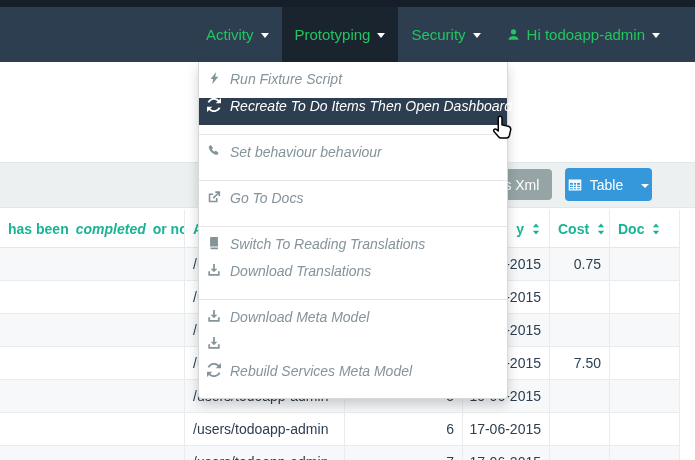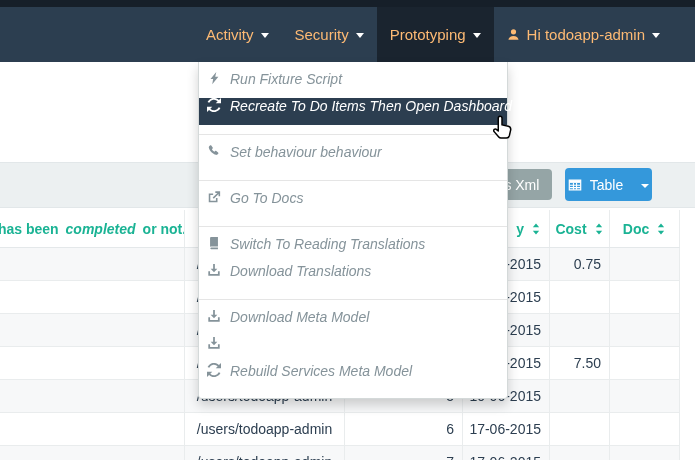"Activity" .nav-item { color: #fdba74 -> #22c55e }
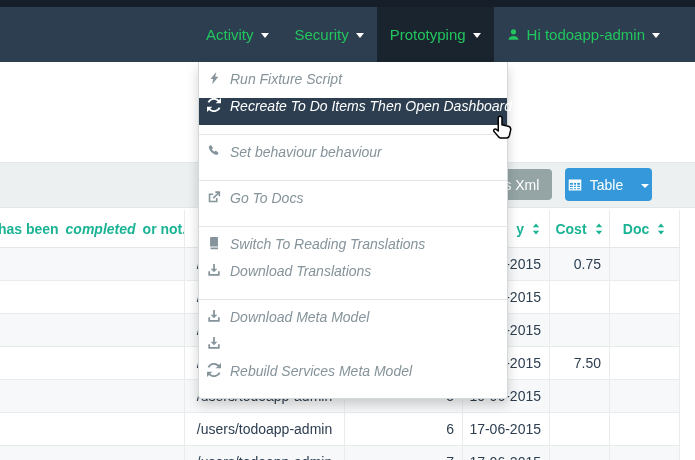"Security" div.nav-item { order: before "Prototyping" -> after "Prototyping" }
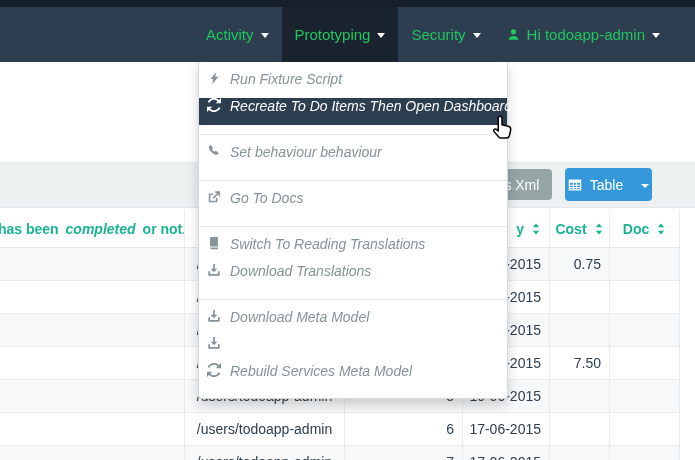"has been" .tcell { justify-content: center -> none }
